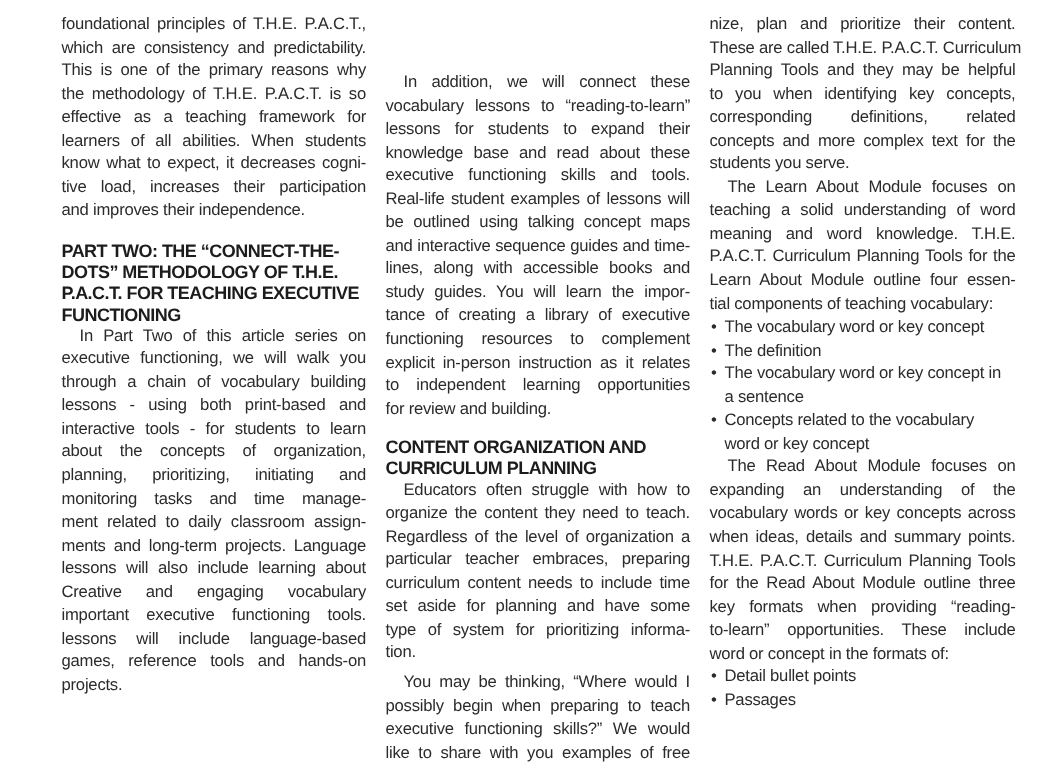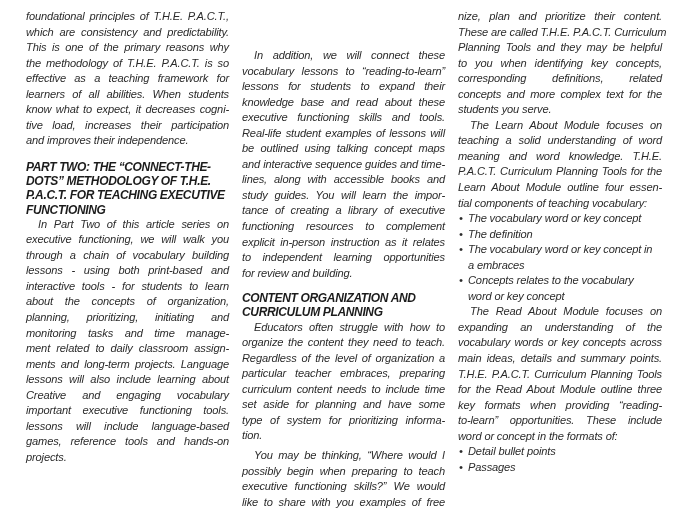"foundational principles of T.H.E." .page { font-style: italic -> none; left: 1px -> 16px }
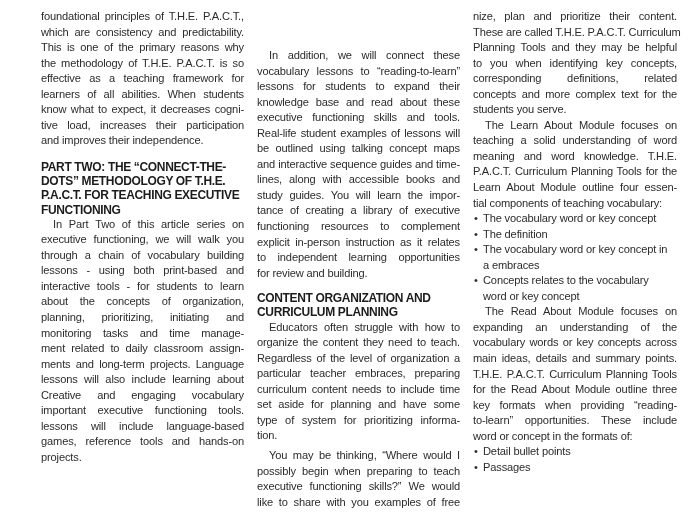"a embraces" span.bullet-cont { text: embraces -> sentence }
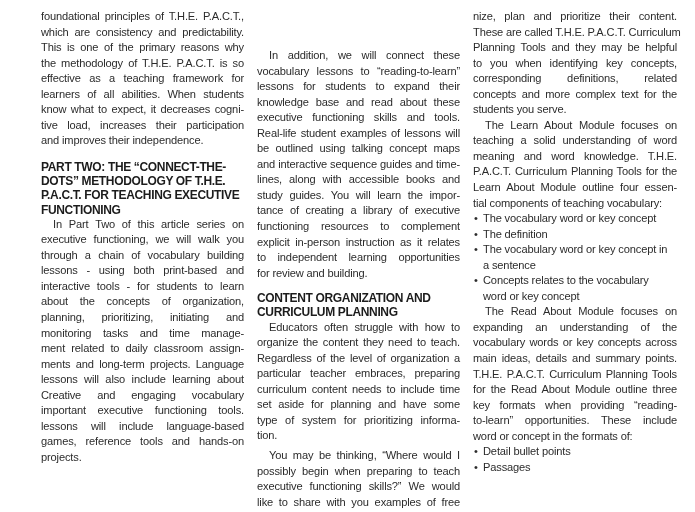"Concepts relates to the vocabulary" span { text: relates -> related }
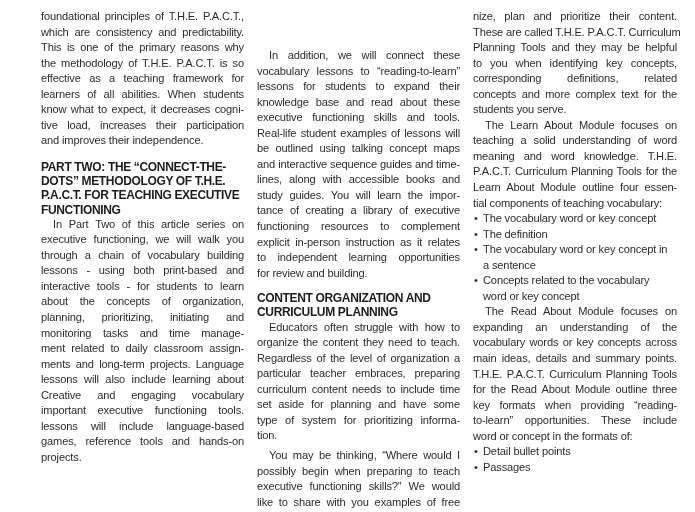"main ideas, details and summary" span.line { text: main -> when }
